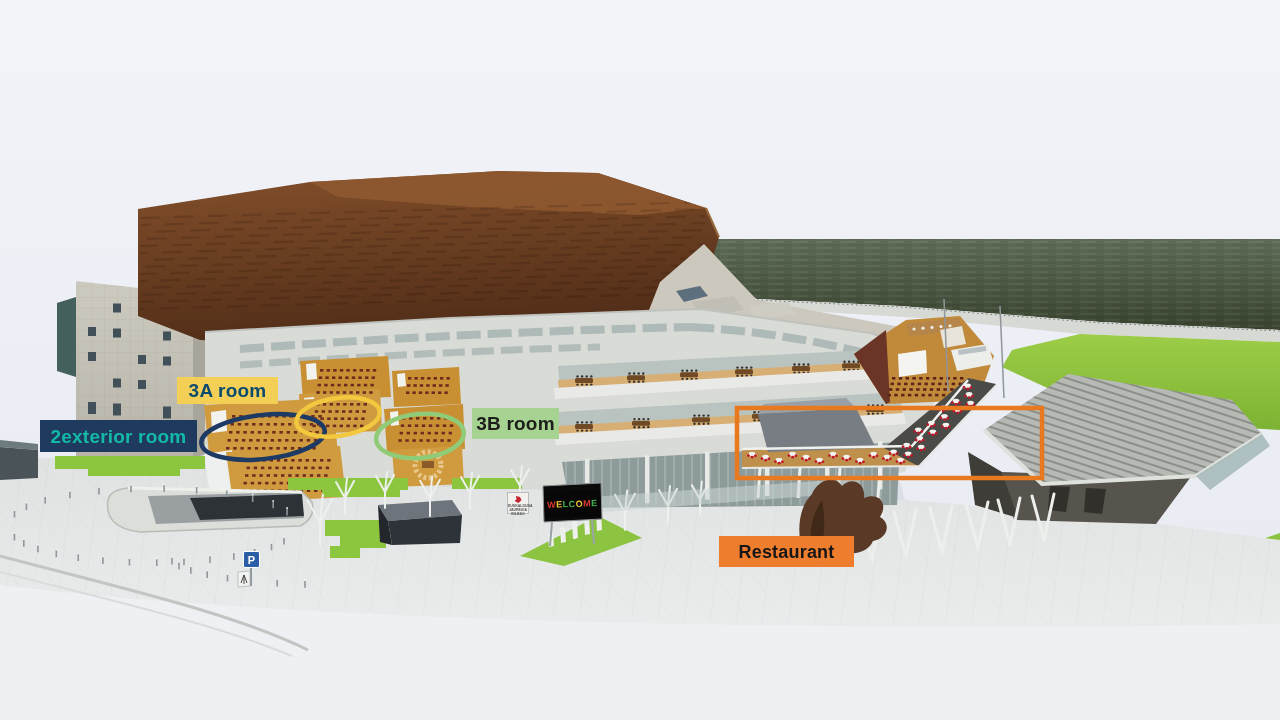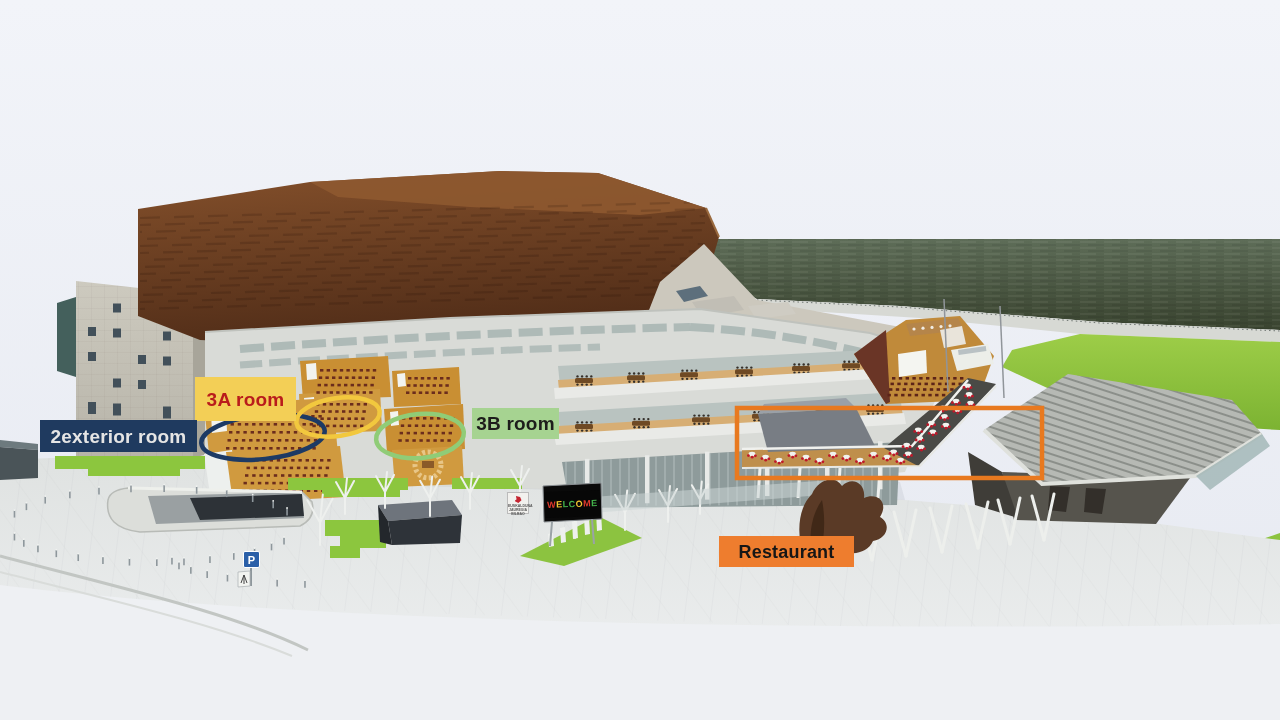"3A room" .tag-3a { color: #b91c1c -> #0c4a6e; height: 44px -> 27px; left: 195px -> 177px }
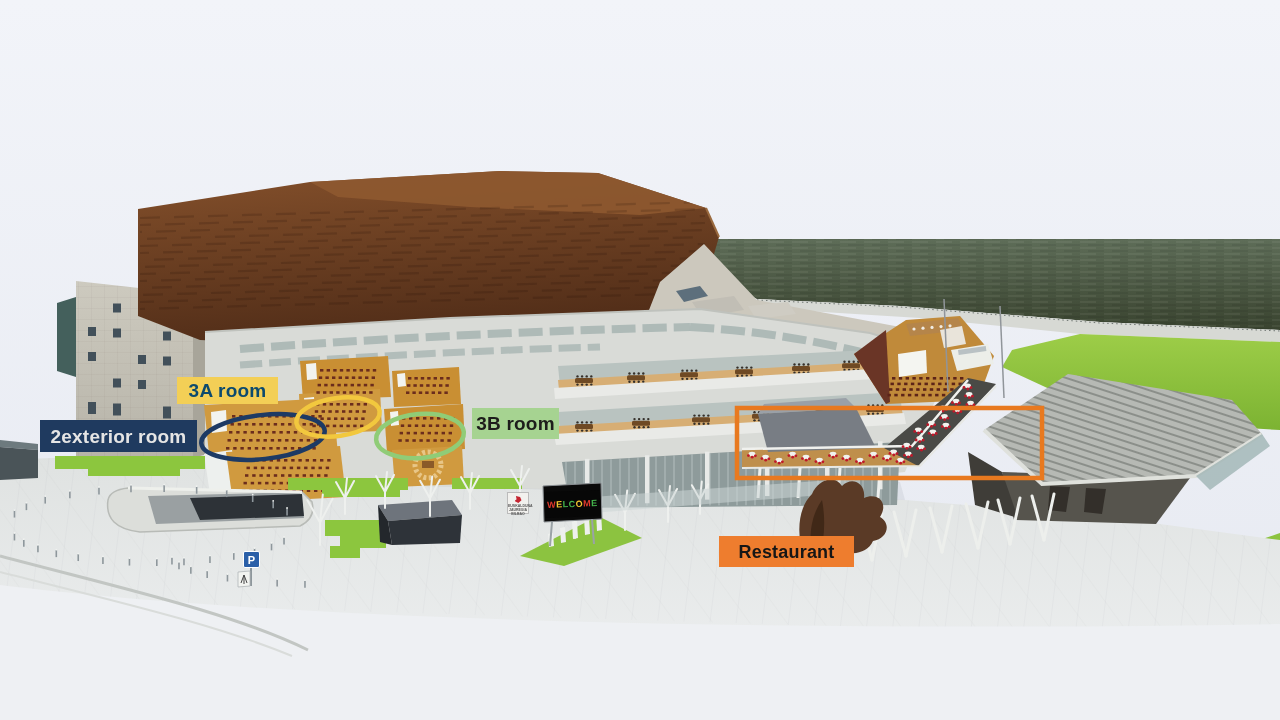"2exterior room" .tag-2ext { color: #e5e5e5 -> #14b8a6 }
